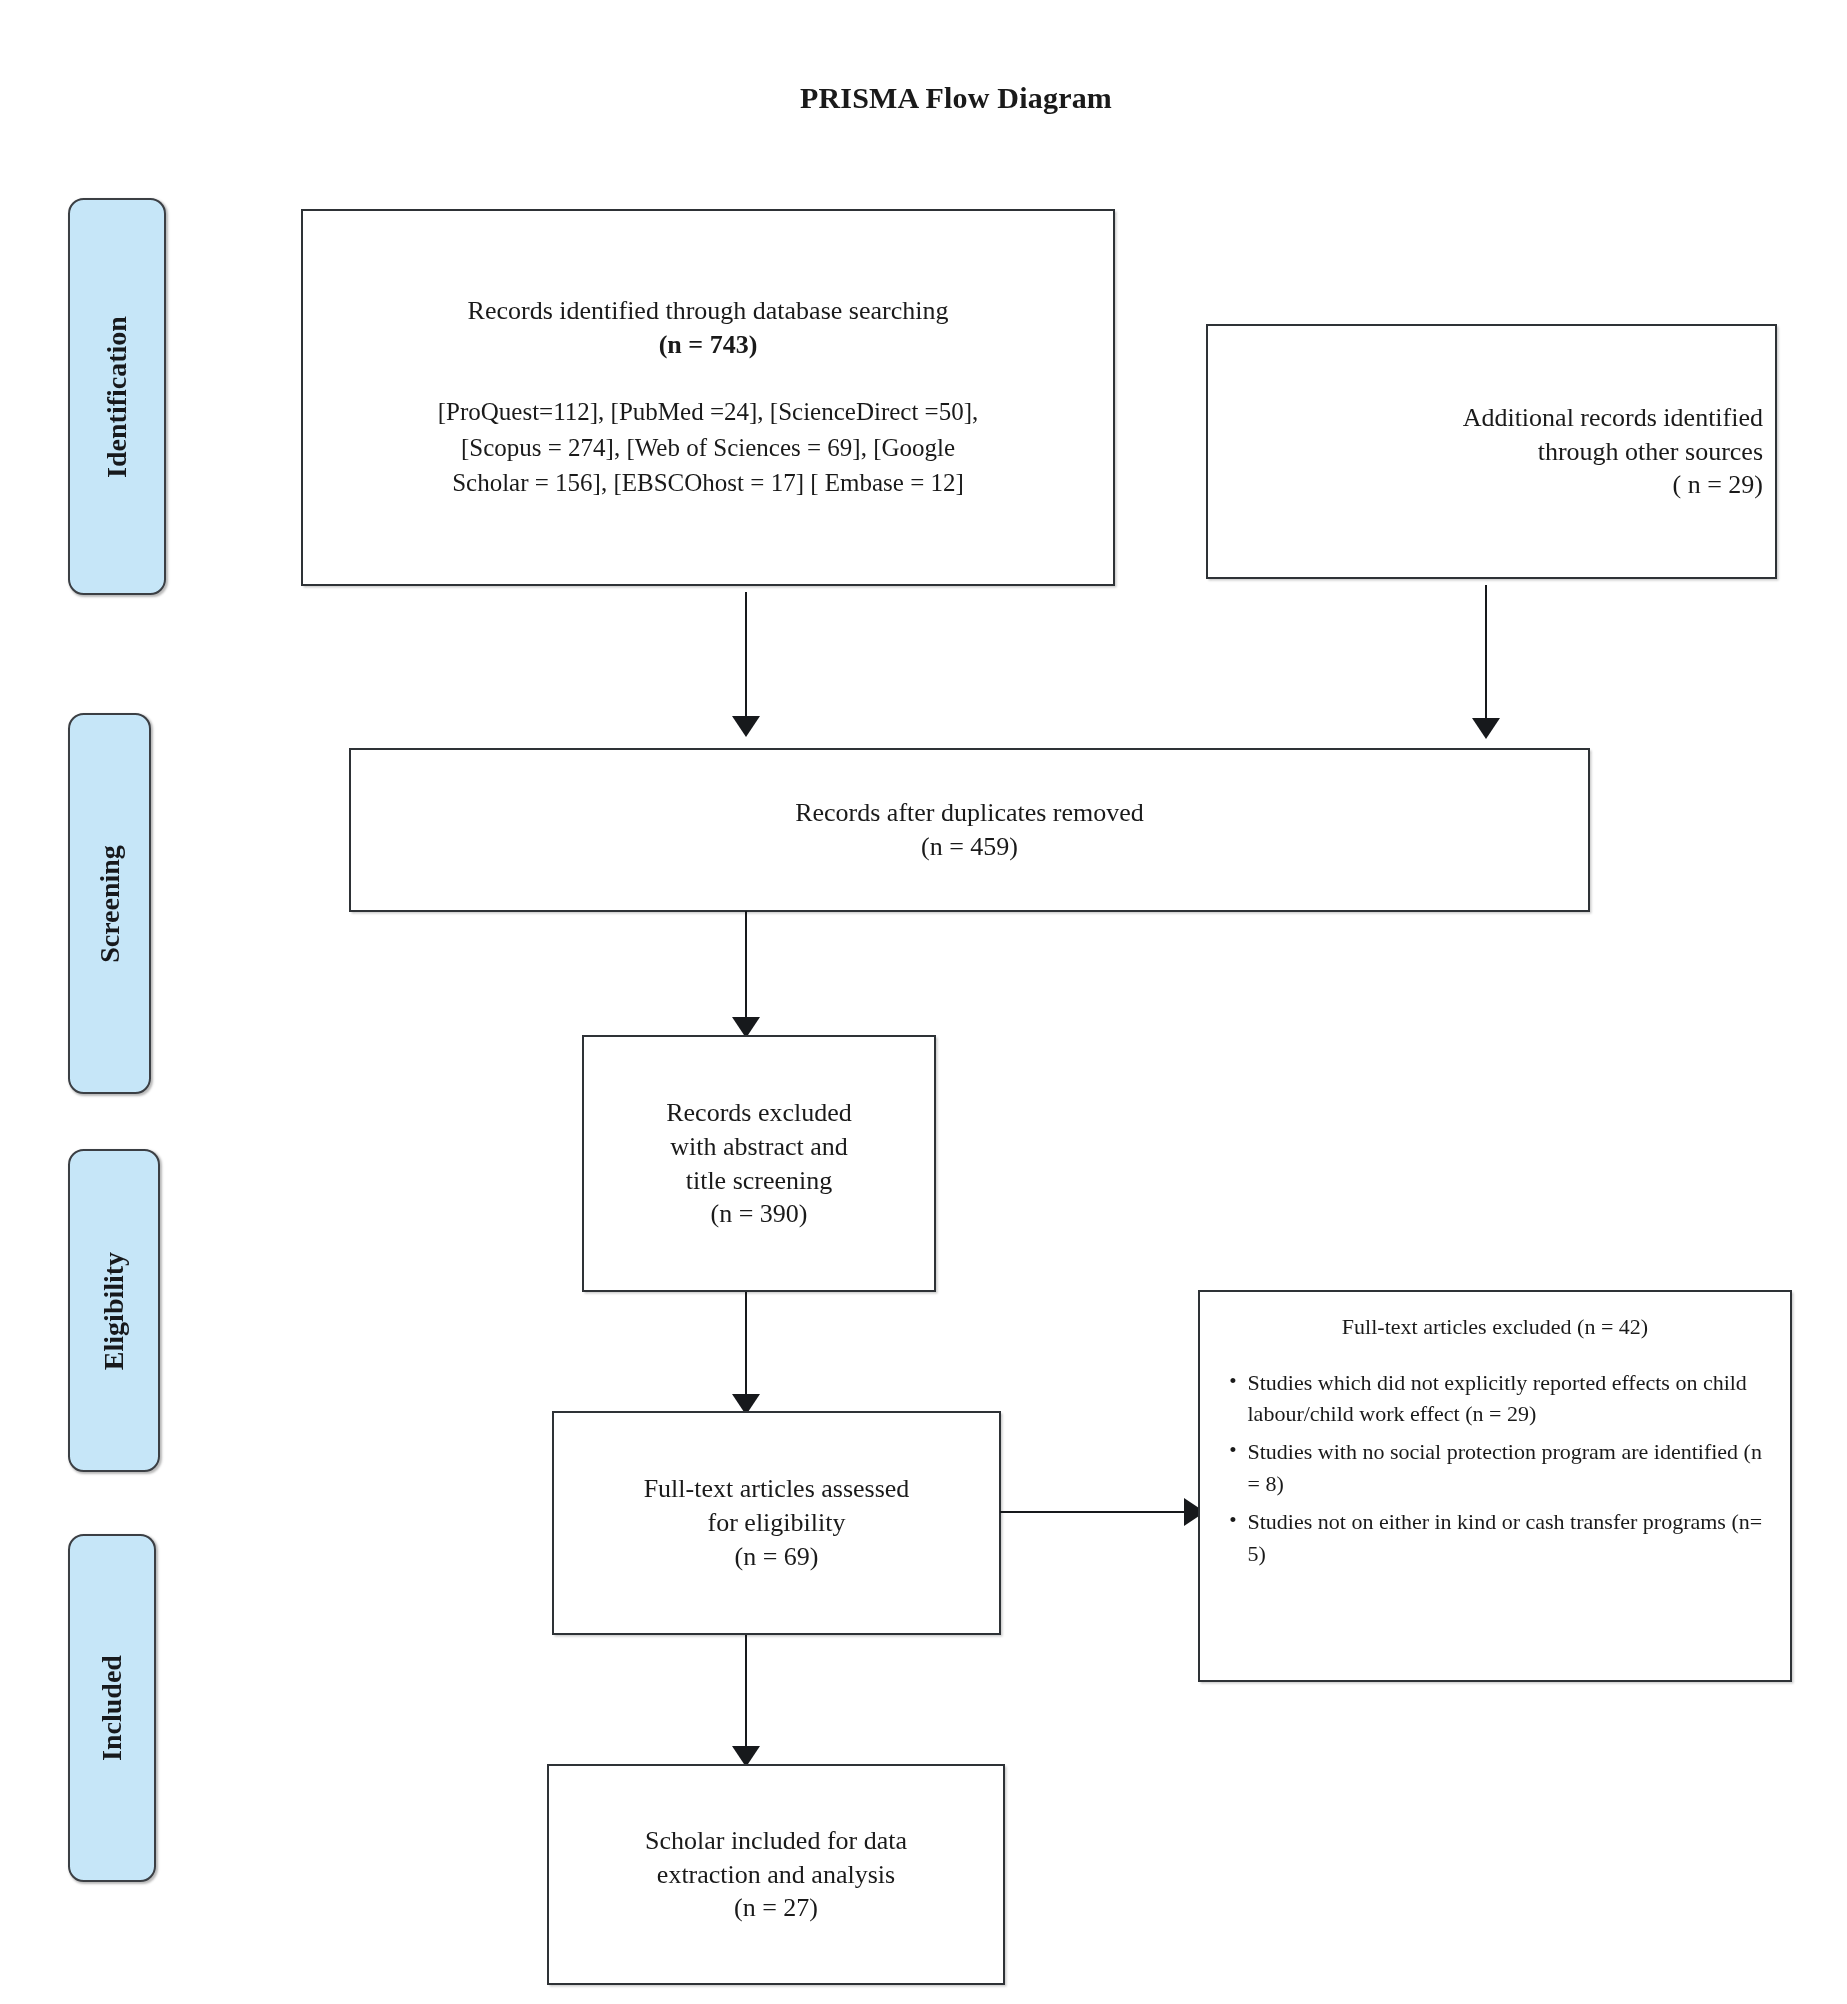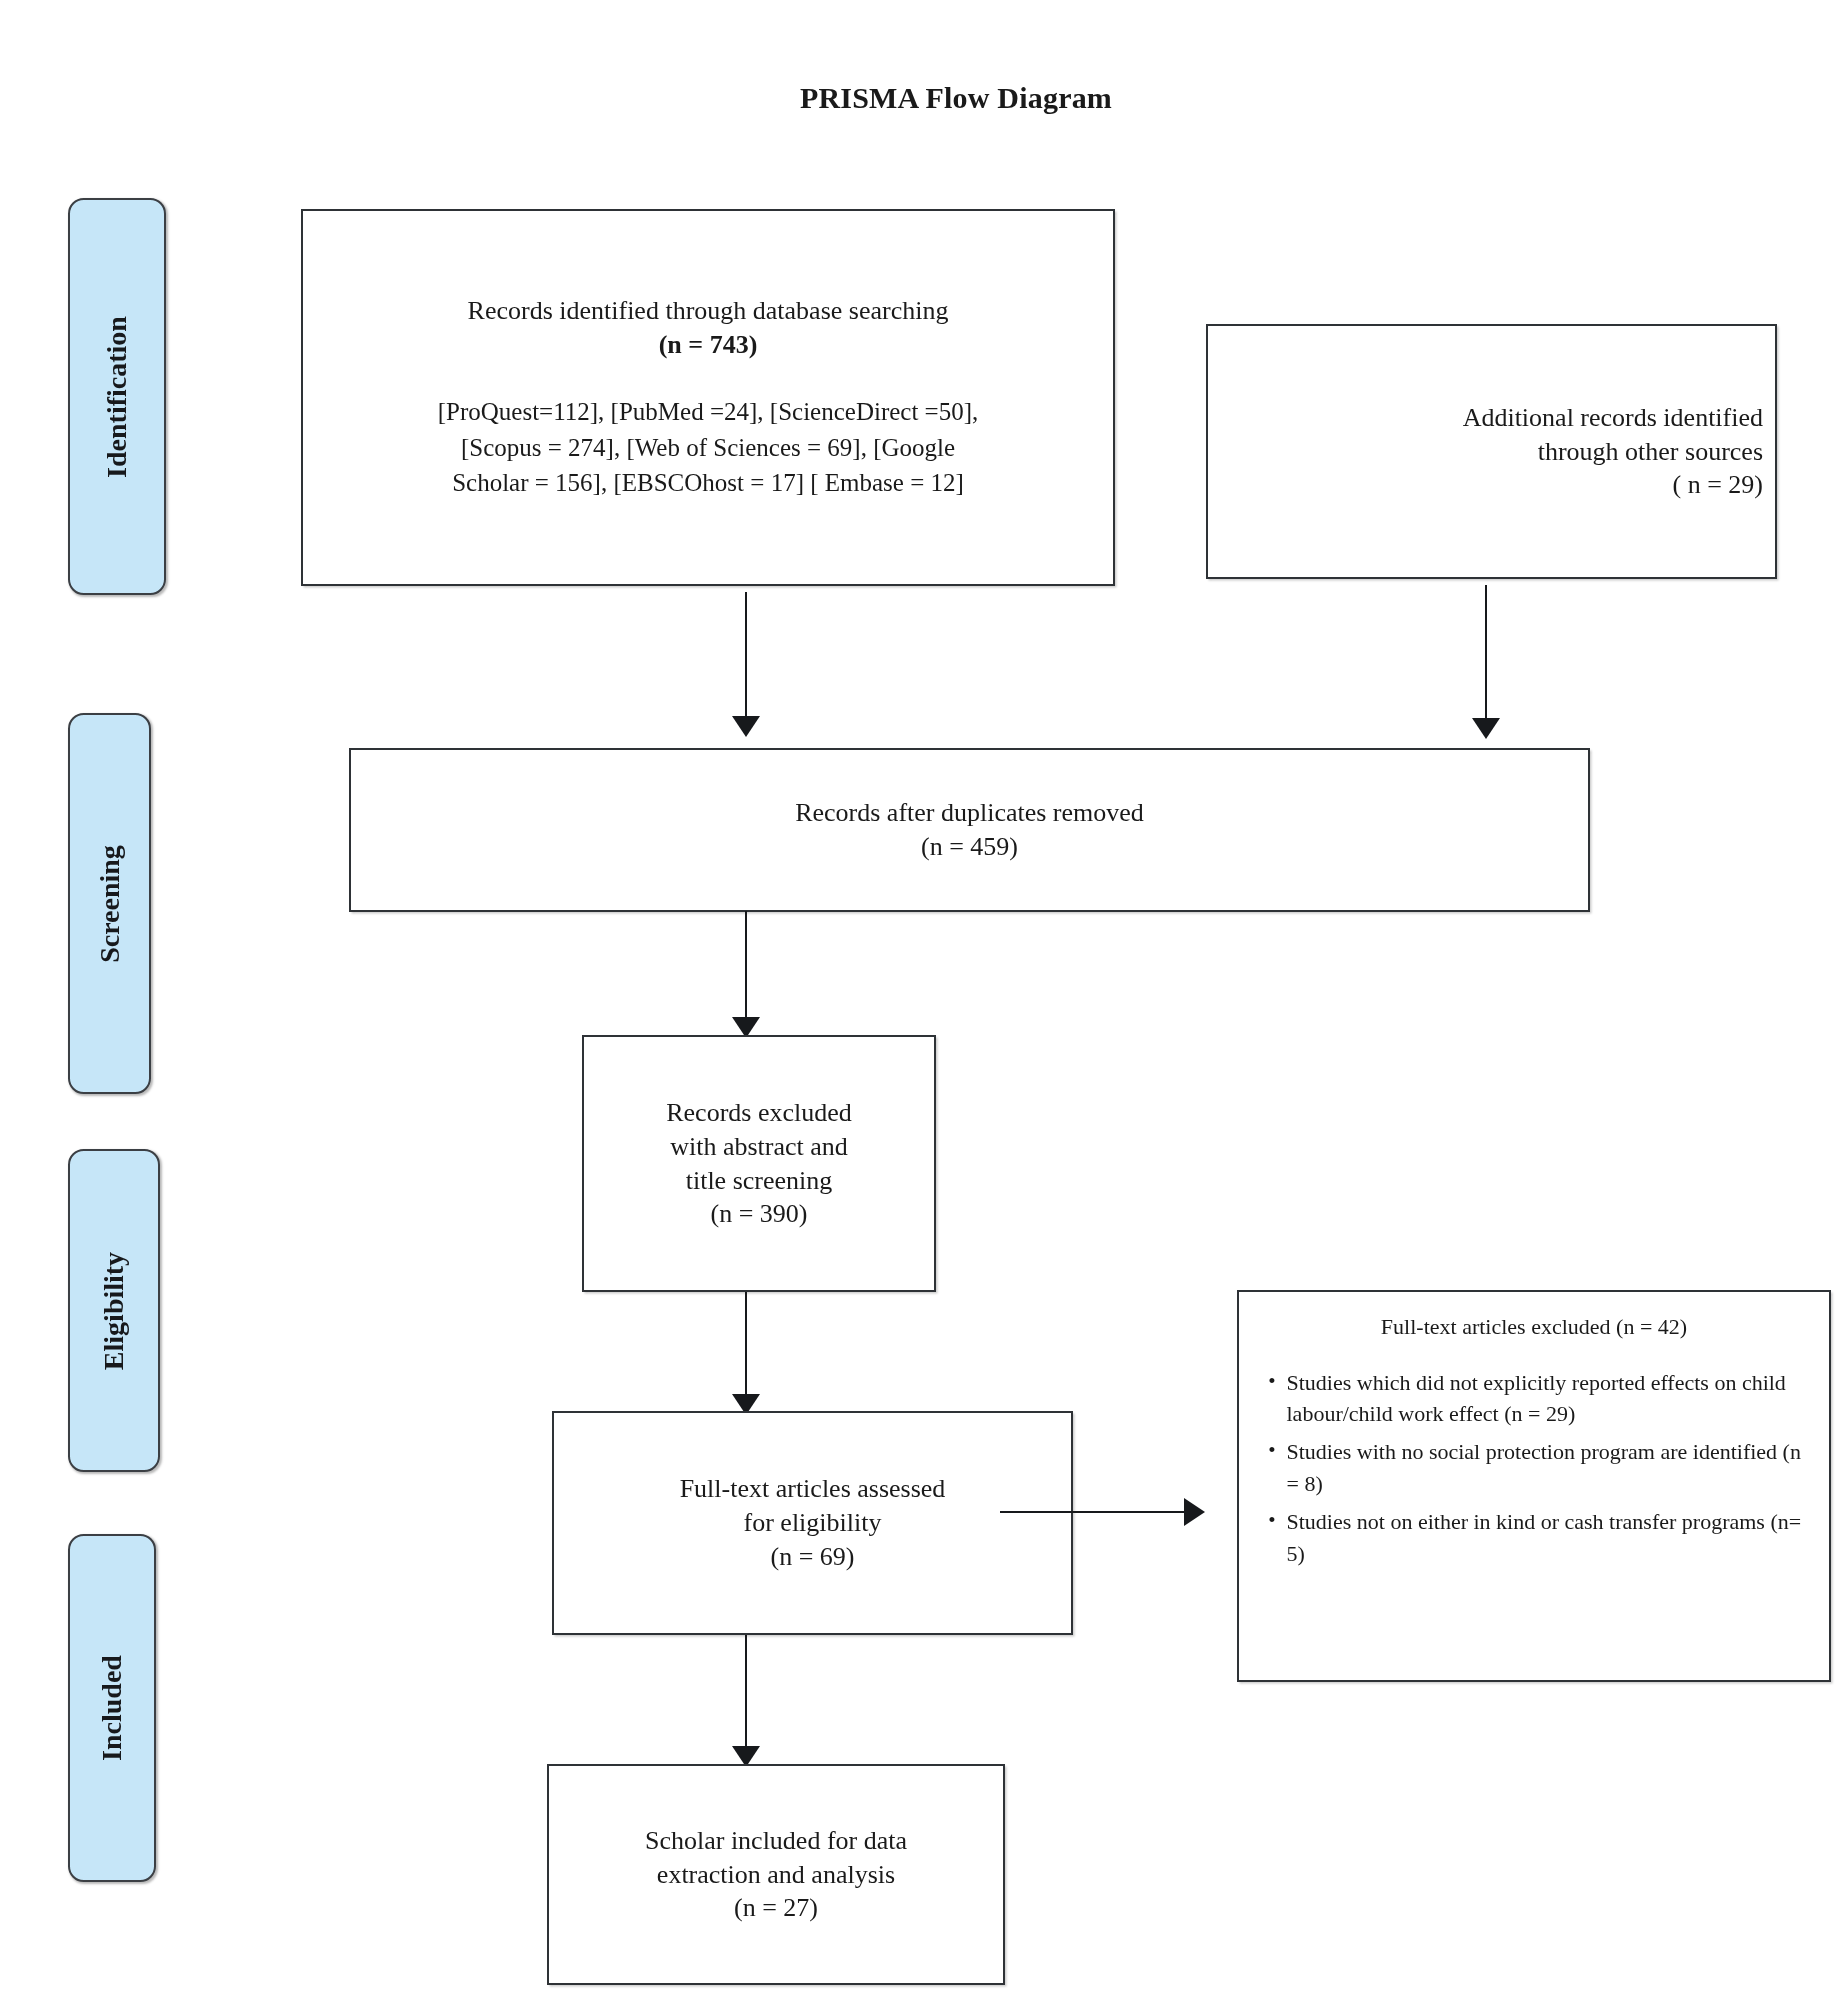"Full-text articles excluded (n =" div.flow-box { margin-left: 39px -> none }
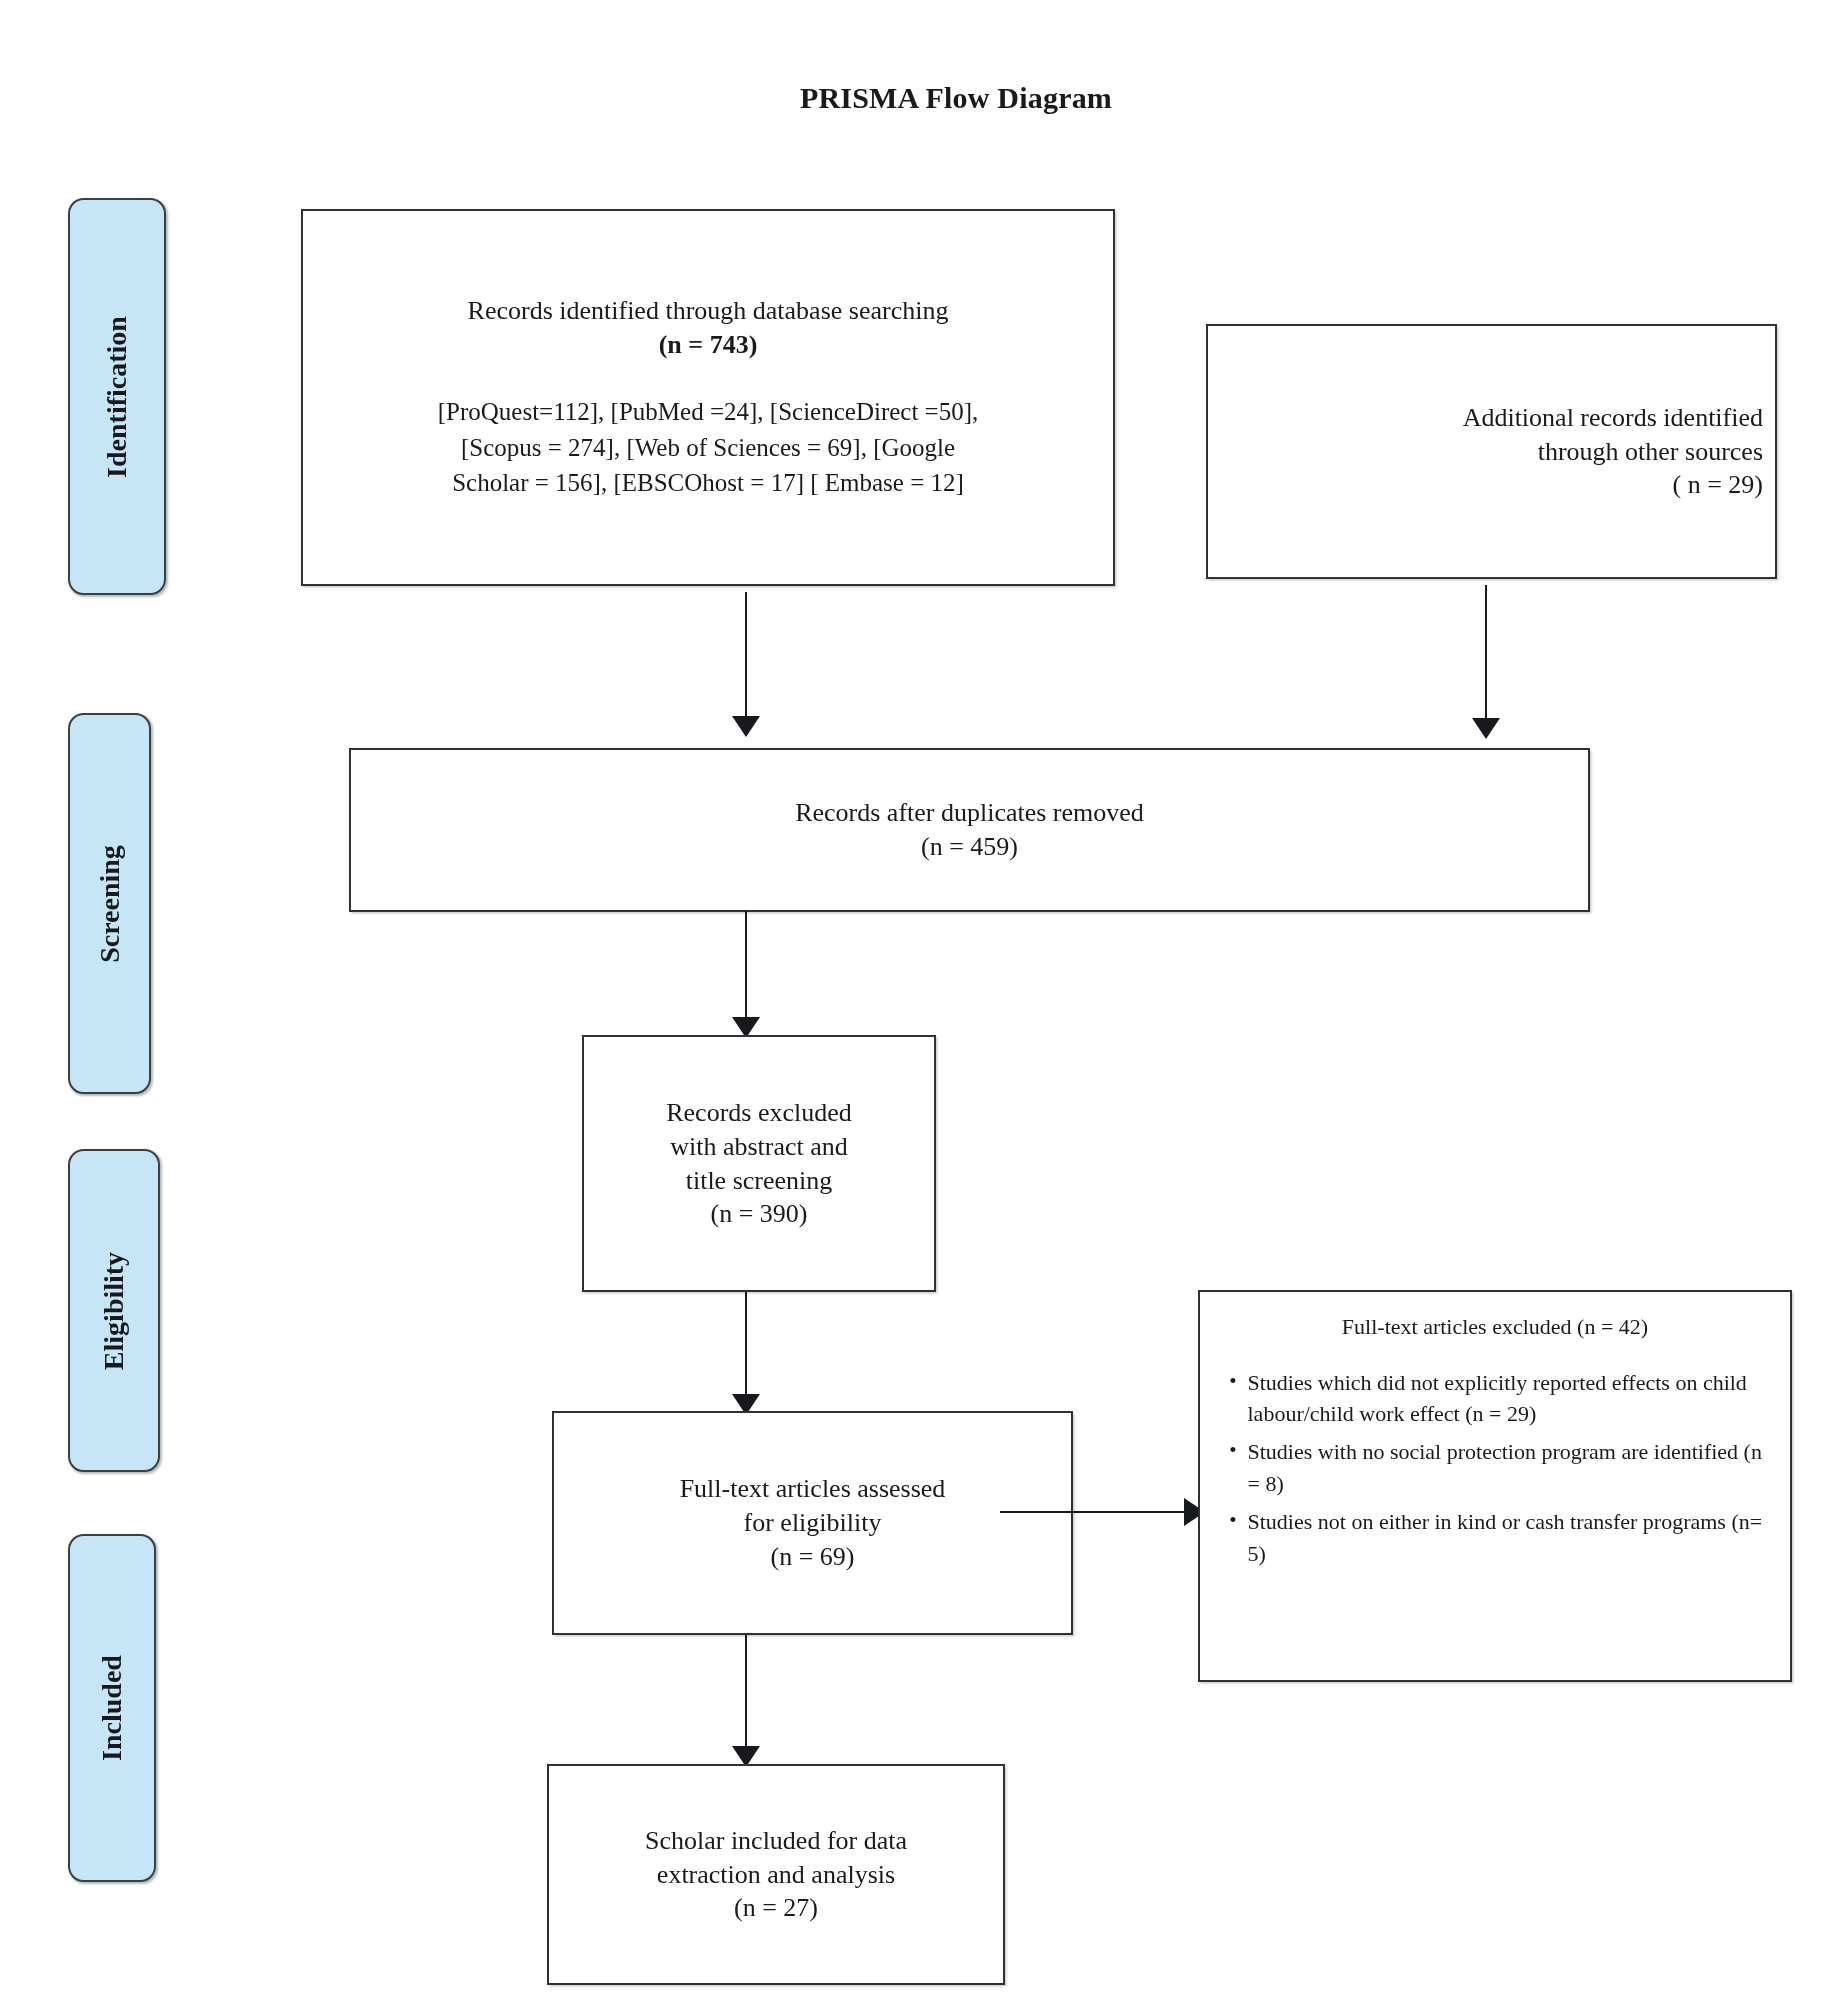"Full-text articles assessed" div.flow-box { width: 521px -> 449px }
